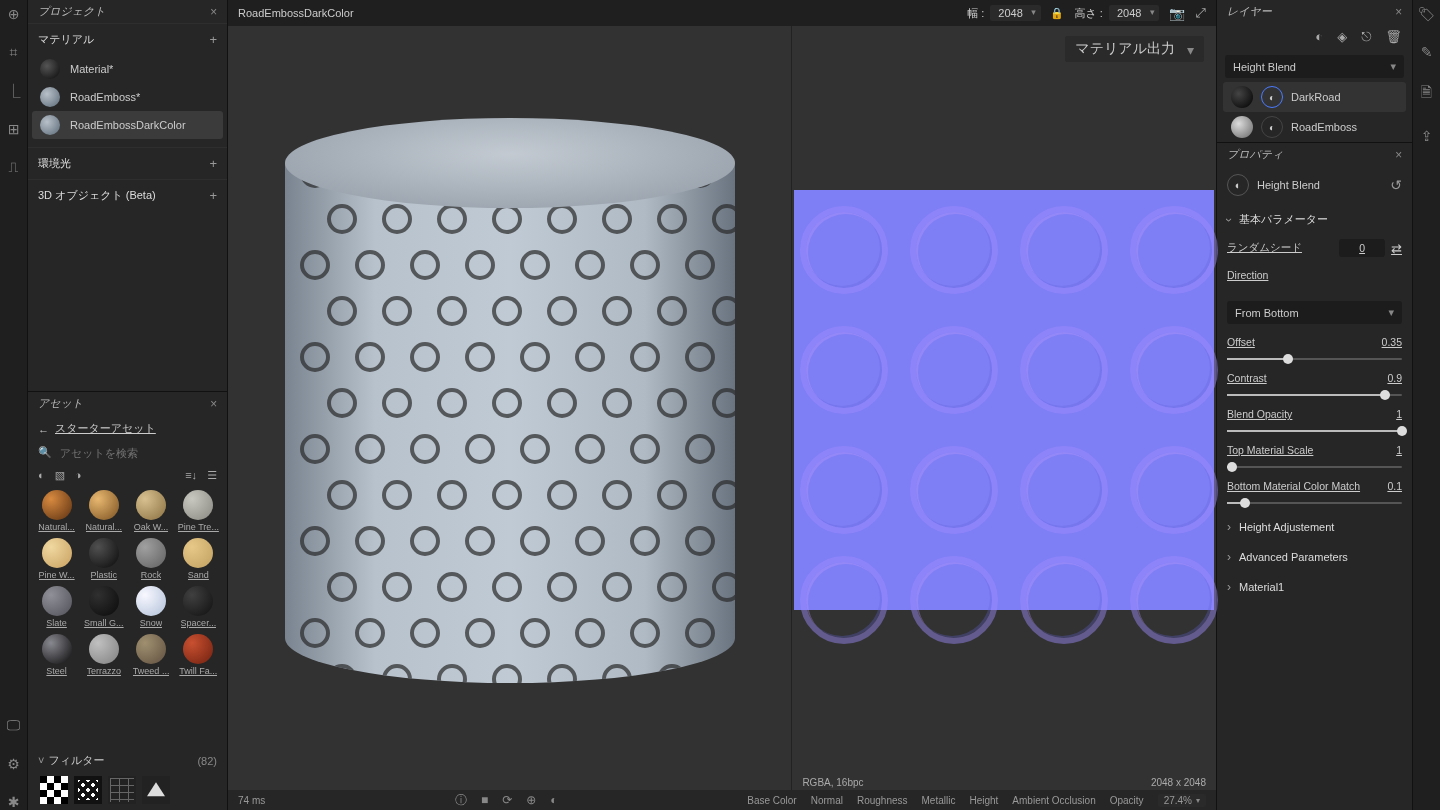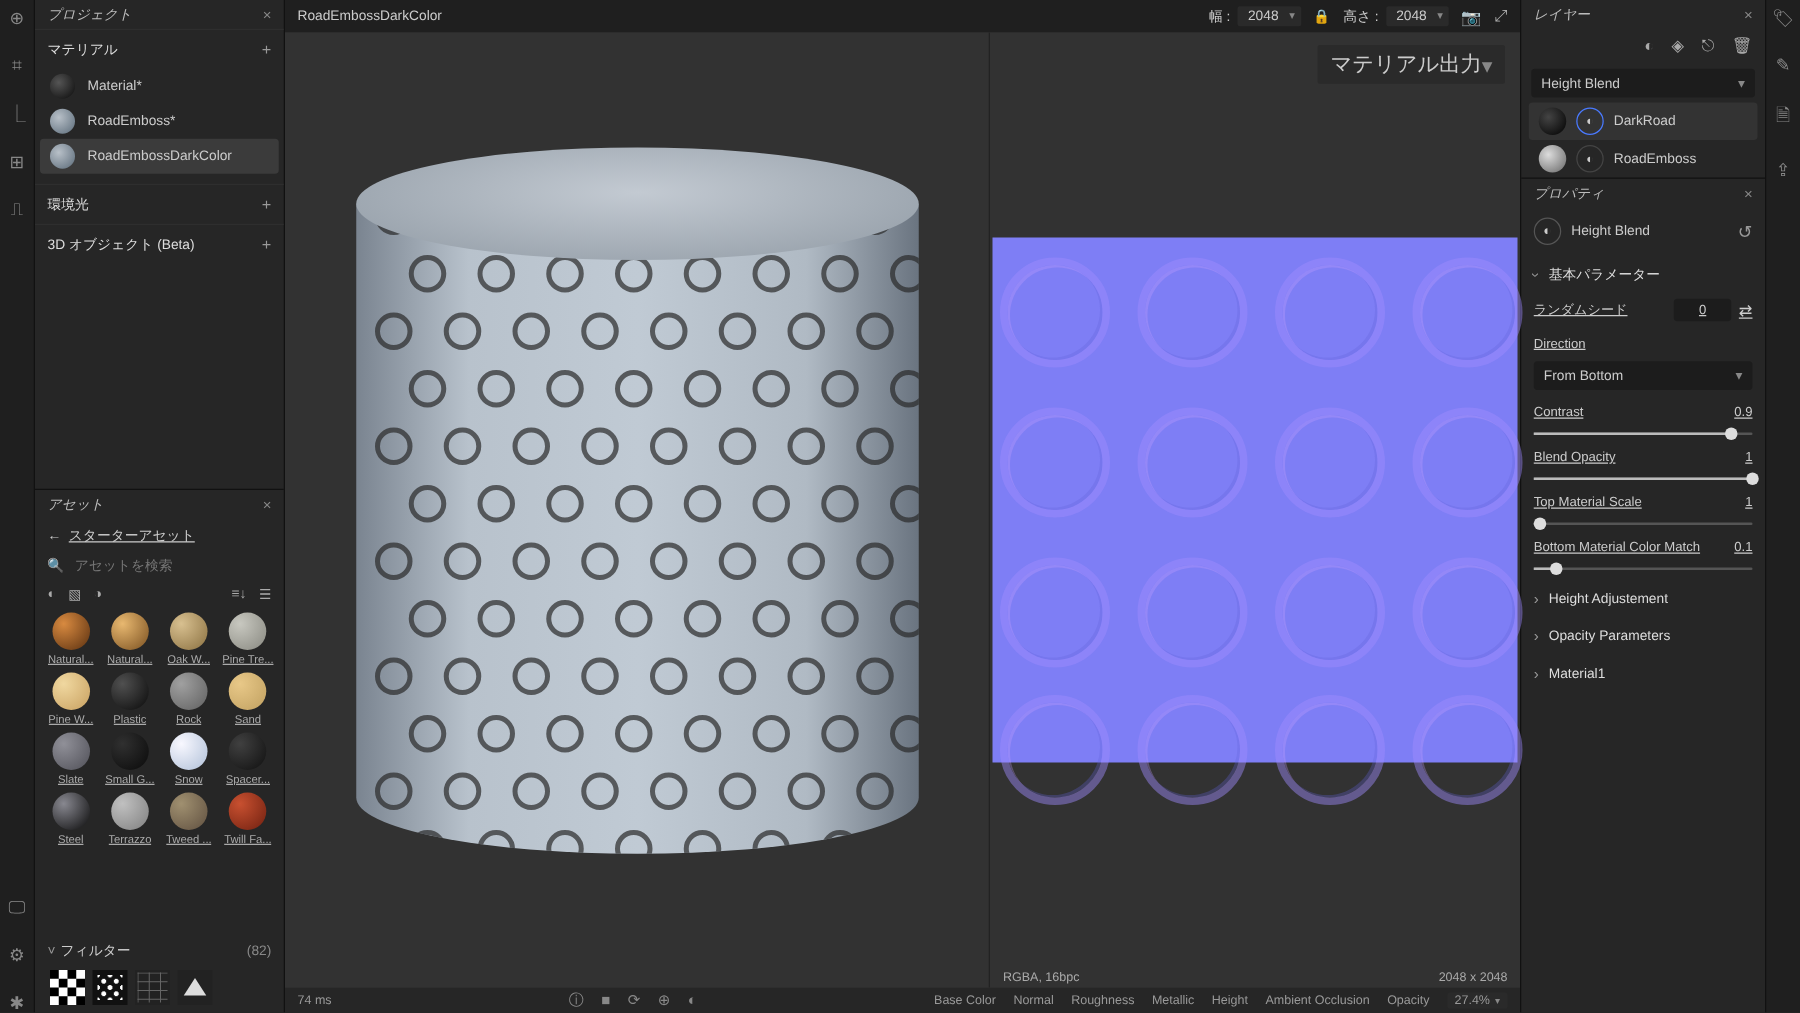"マテリアル出力" .mat-output { font-size: 17px -> 14px; gap: 0 -> 12px }
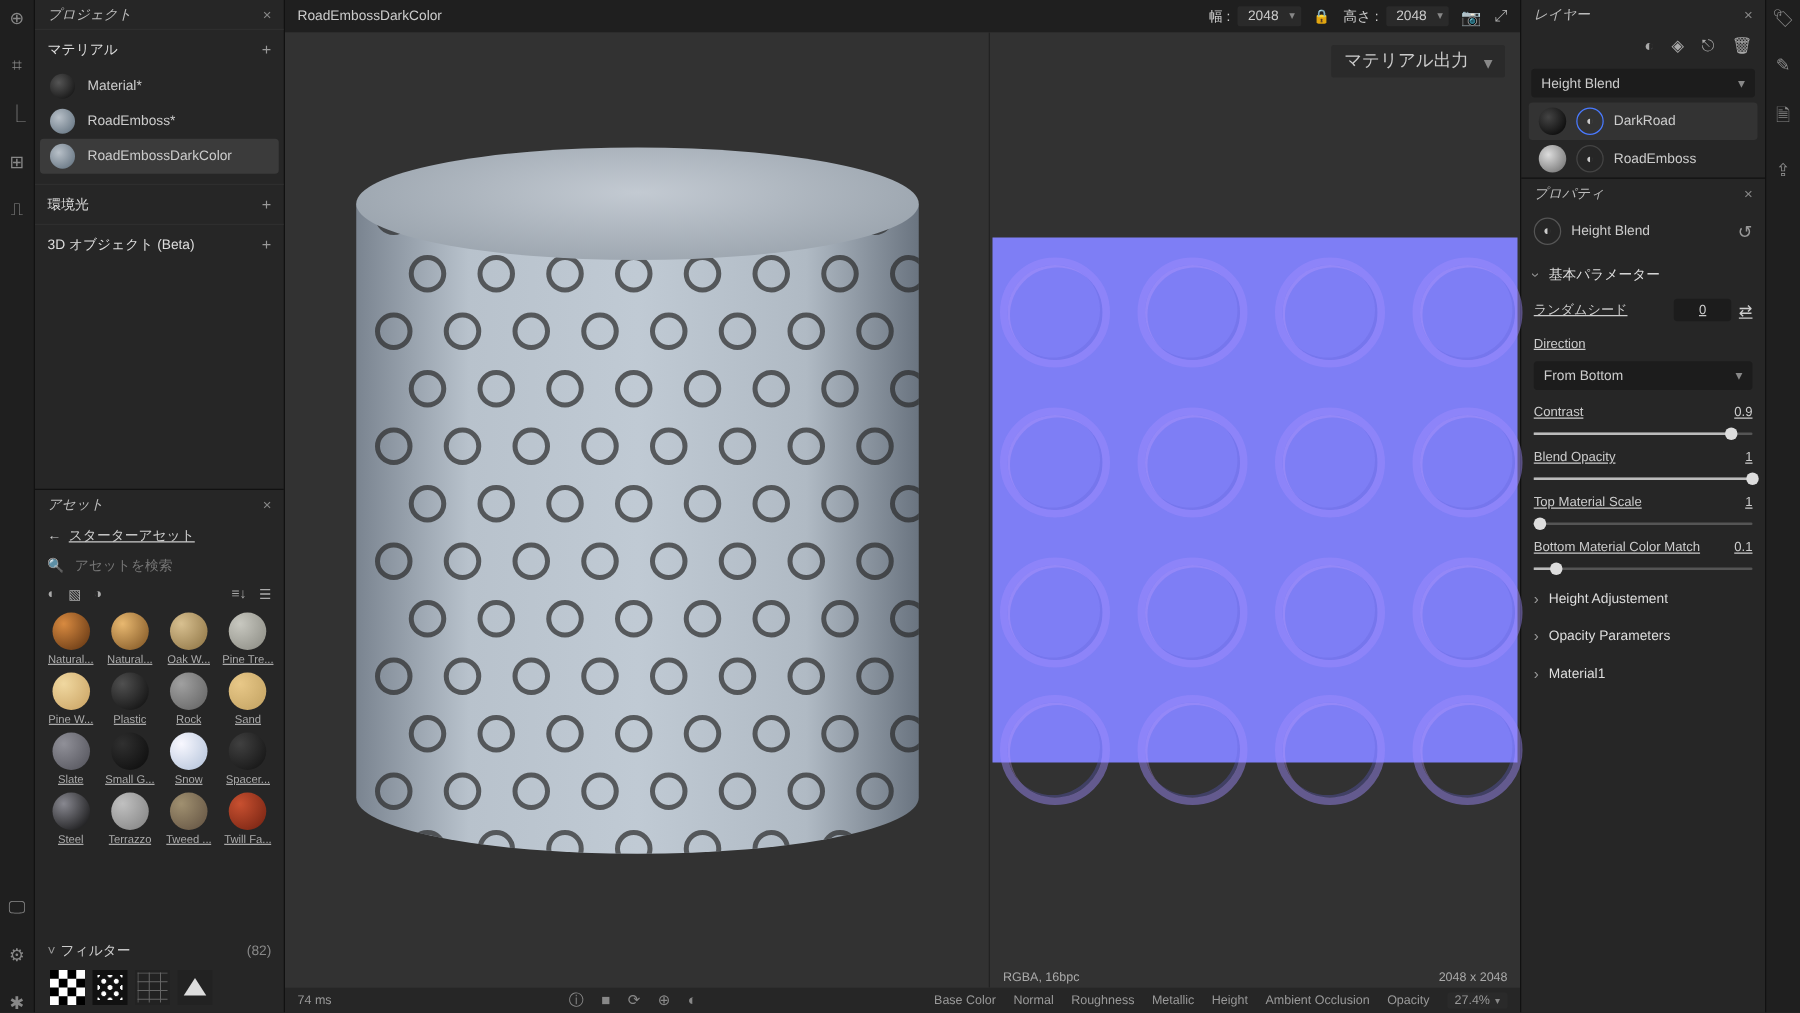"From Bottom" .dropdown { margin: 6px 10px 8px 10px -> 18px 10px 8px 10px }
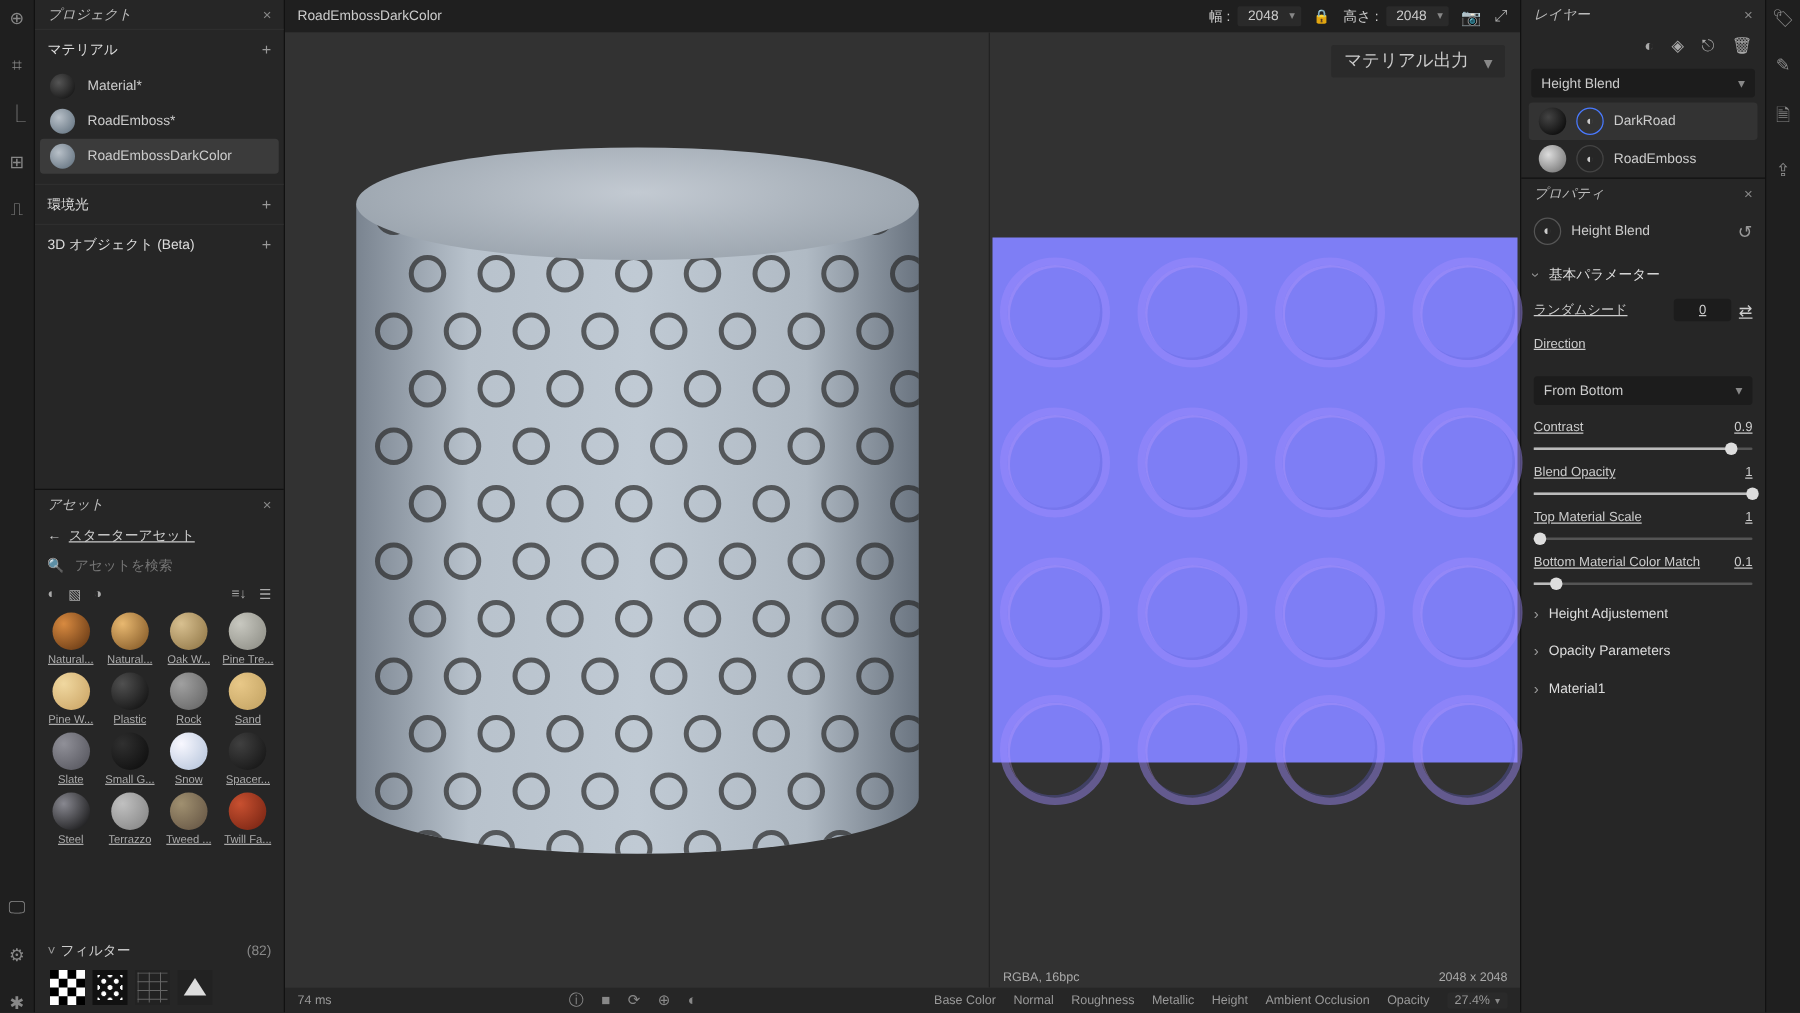"Offset" div.prop-row { html: none -> <div> <div> <span>Offset</span> <span>0.35</span> </div> <div> <div></div> <div></div> </div> </div> }
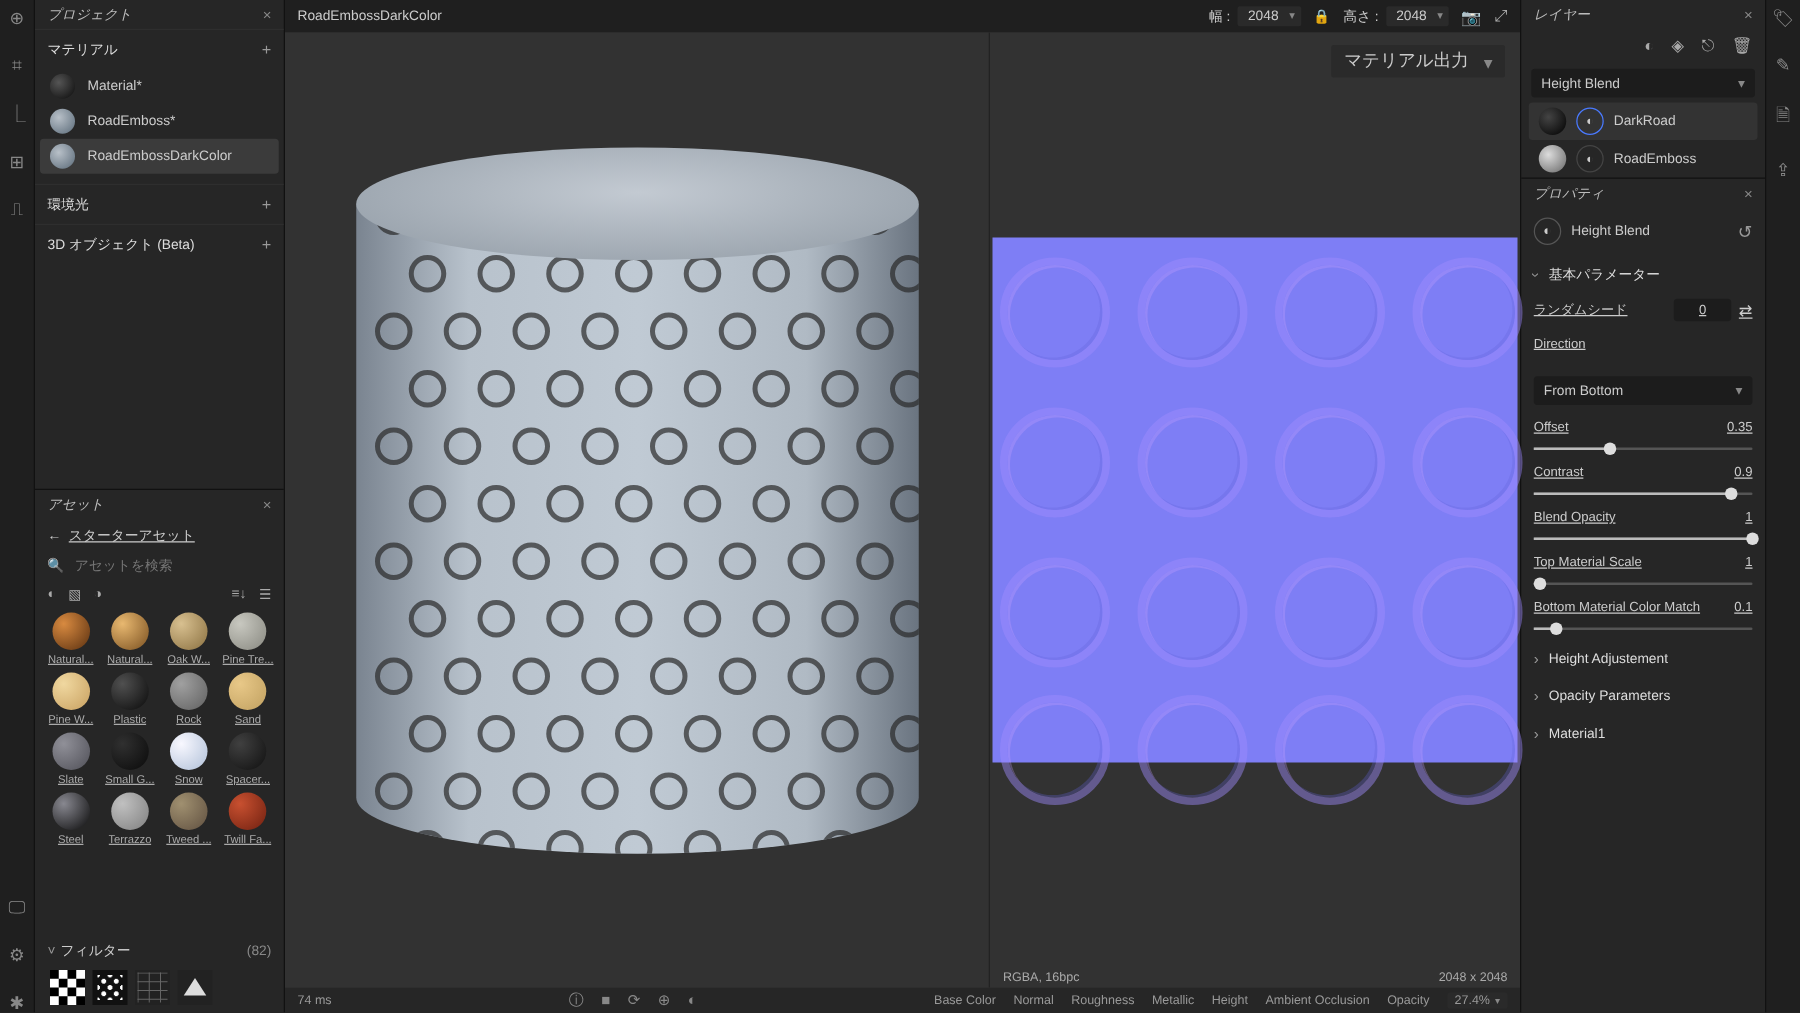"Opacity Parameters" div.collapse-head { text: Opacity -> Advanced }
